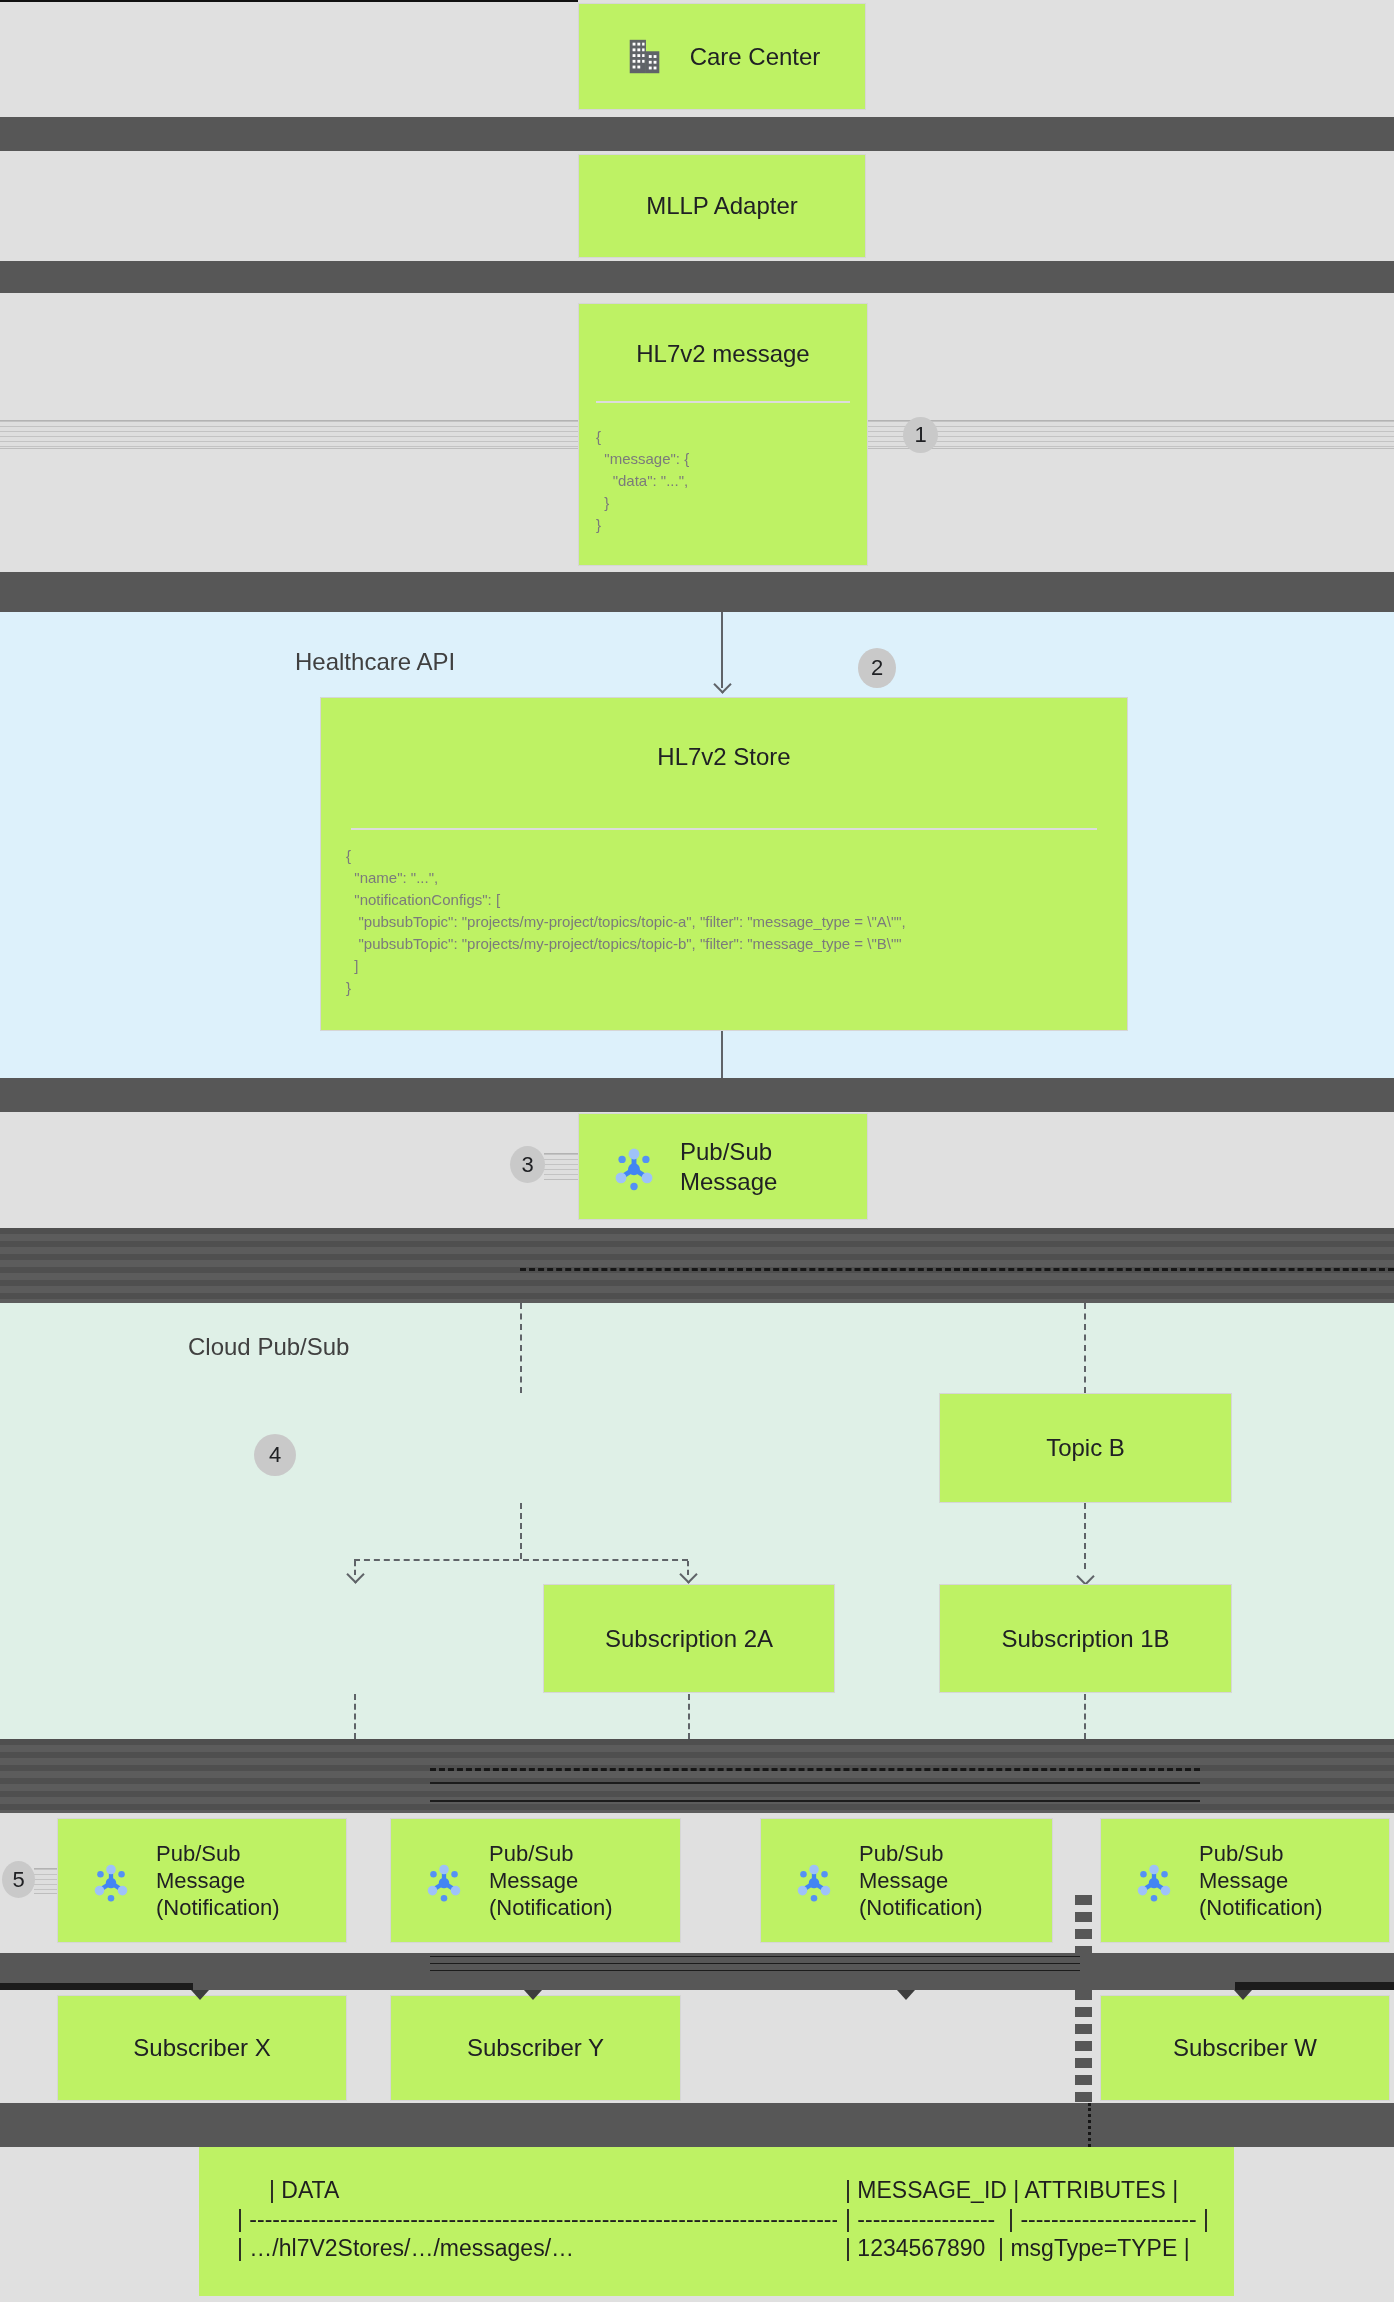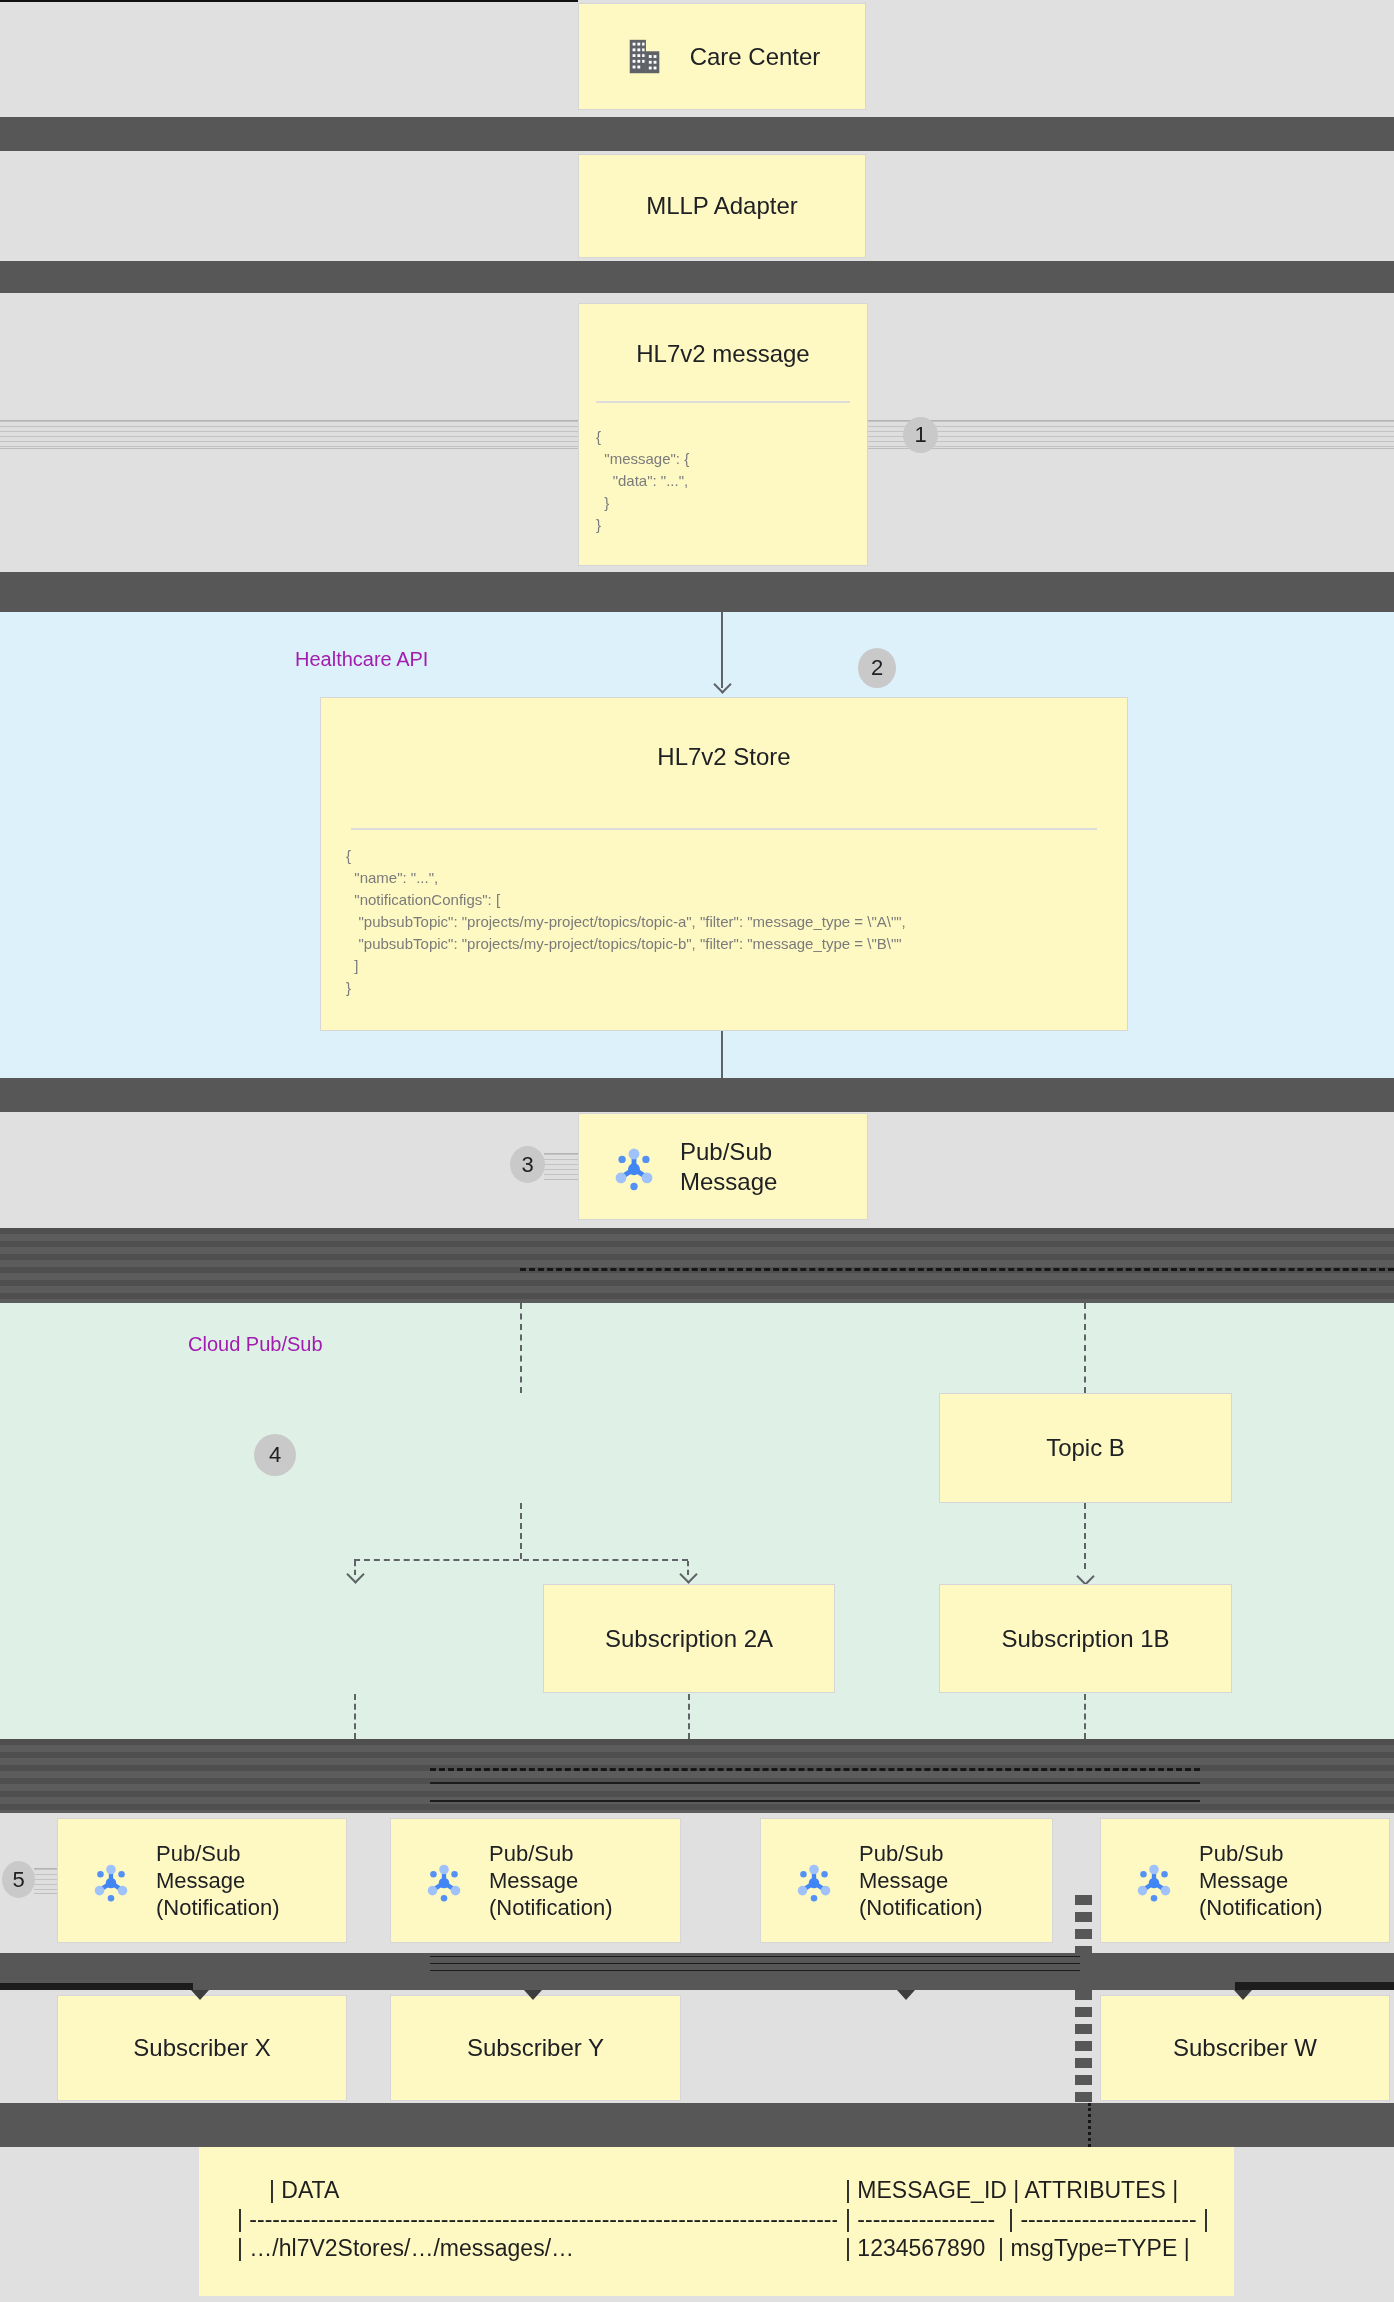"Care Center" .box { background: #fef9c3 -> #bef264 }
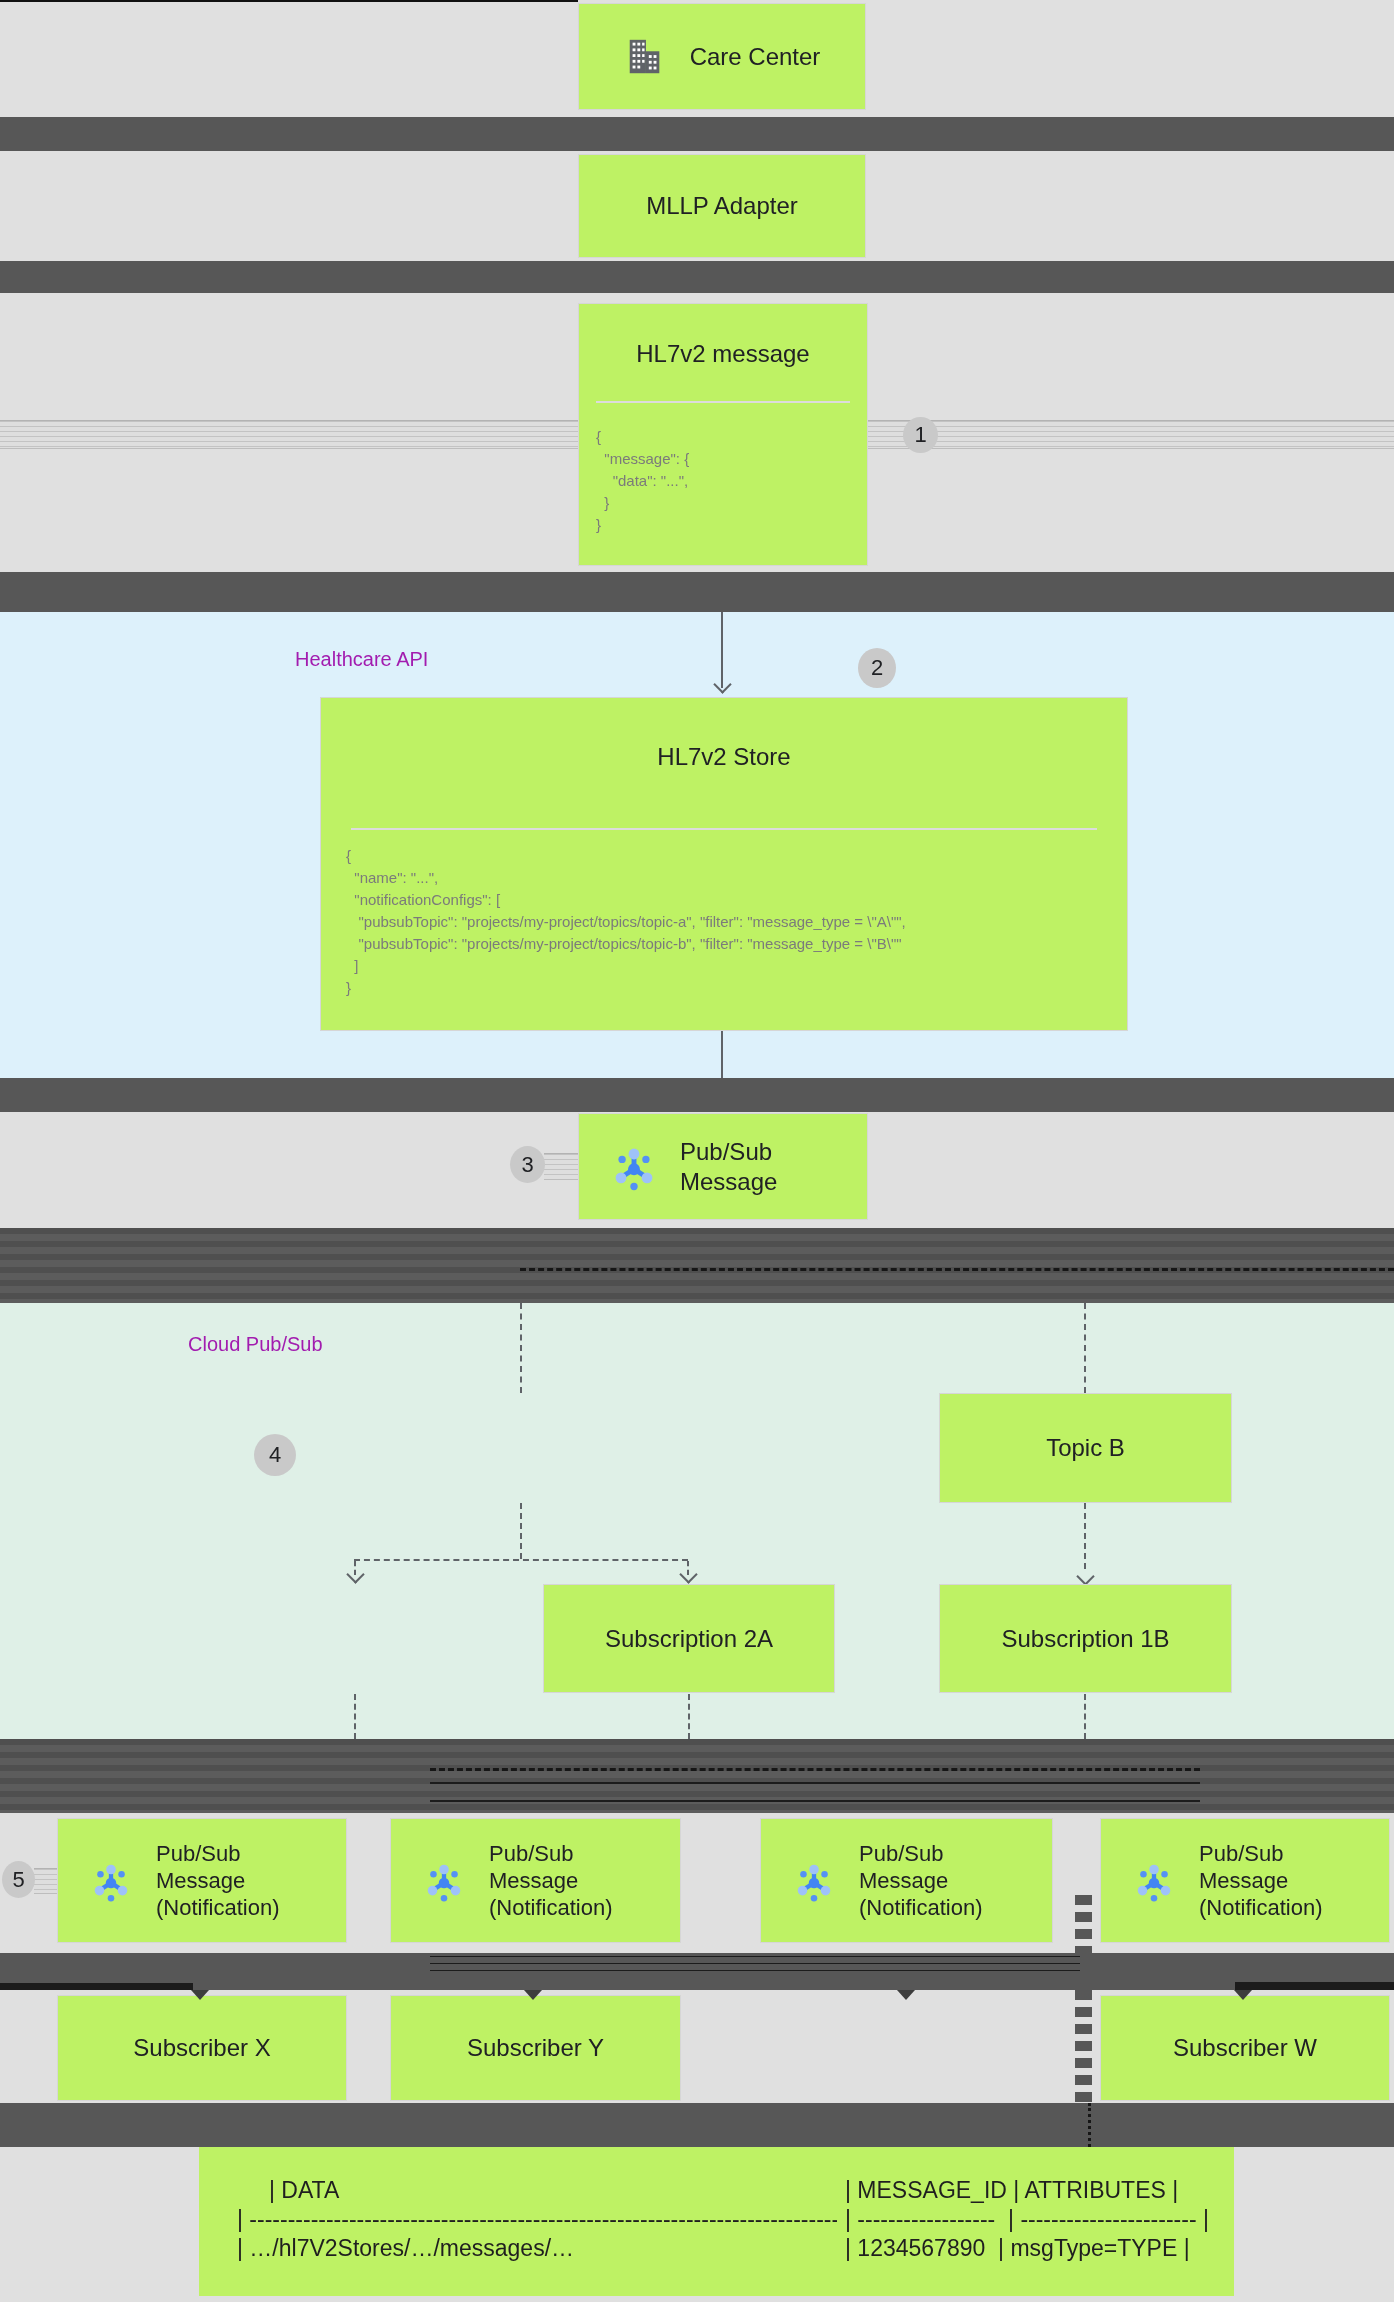"Healthcare API" .seclabel { color: #a21caf -> #404040; font-size: 20px -> 24px }
